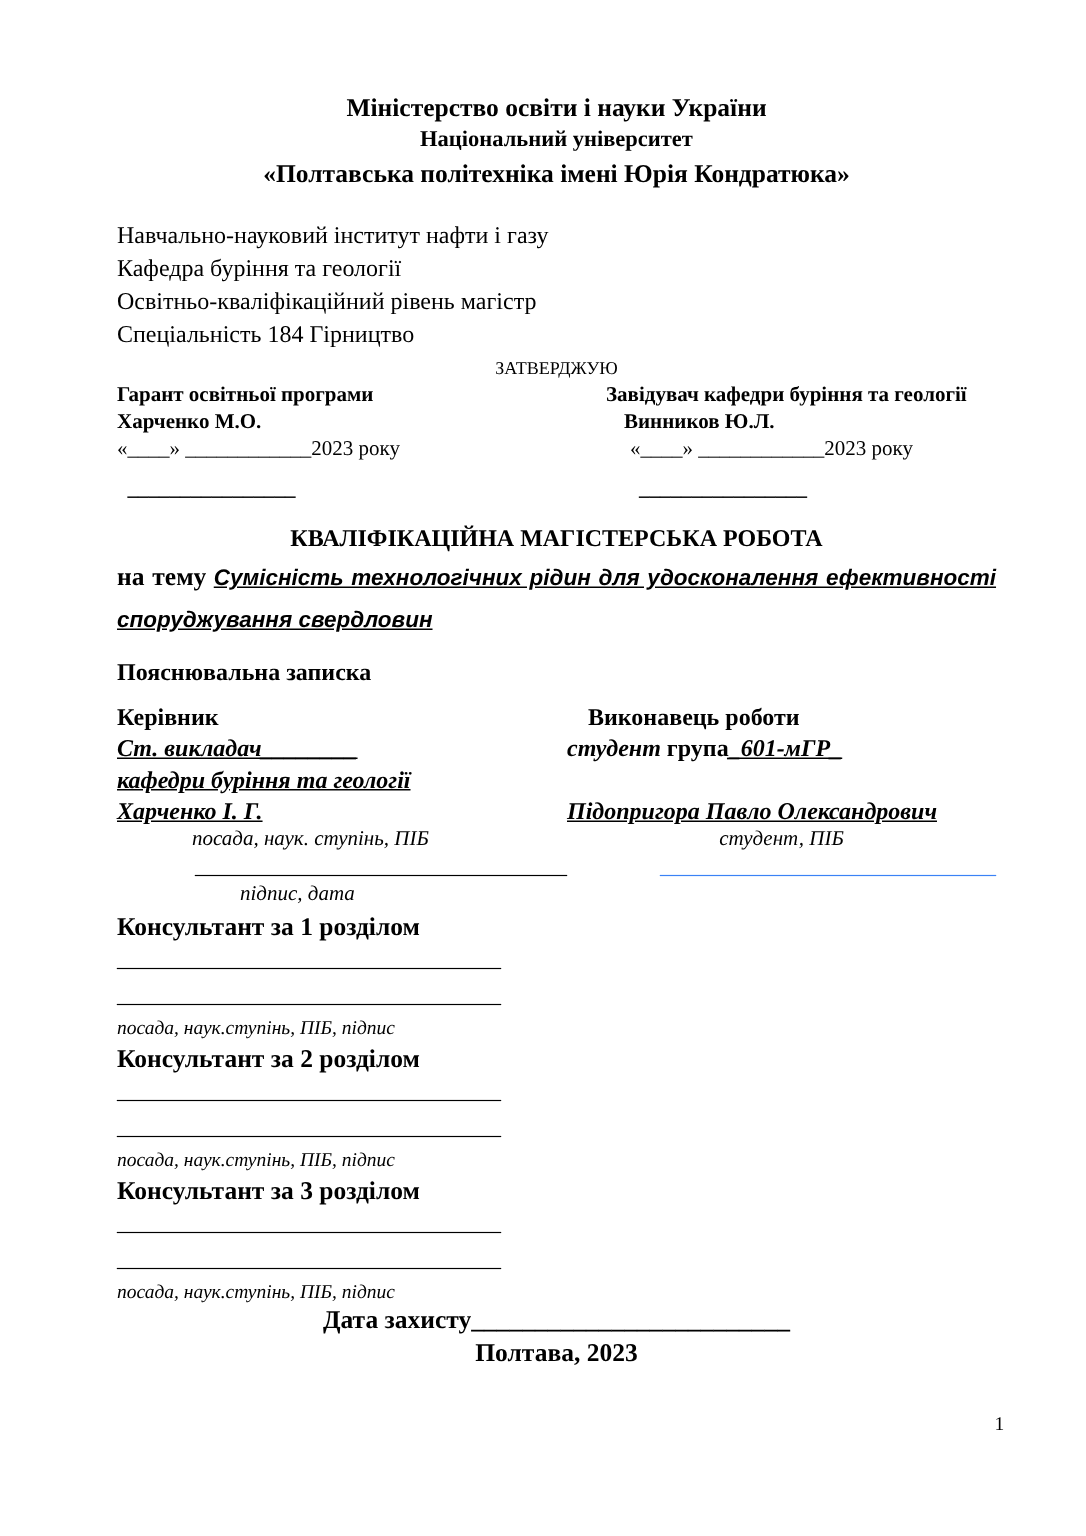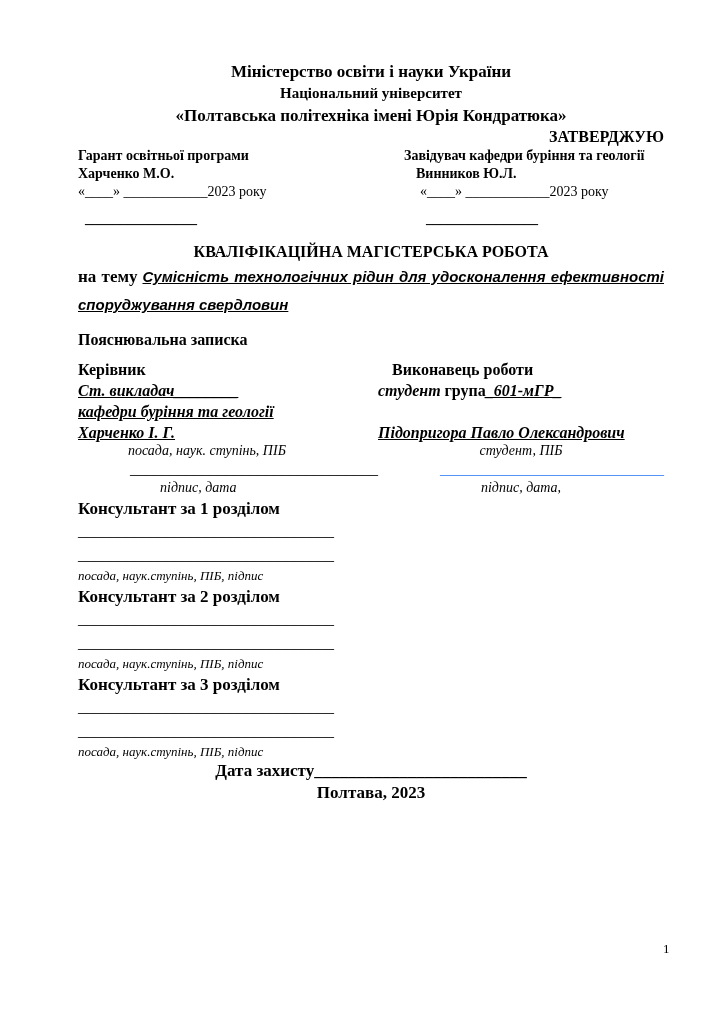"Навчально-науковий інститут нафти і газу" div.institute { html: none -> <div> <div>Навчально-науковий інститут нафти і газу</div> <div>Кафедра буріння та геології</div> <div>Освітньо-кваліфікаційний рівень магістр</div> <div>Спеціальність 184 Гірництво</div> </div> }
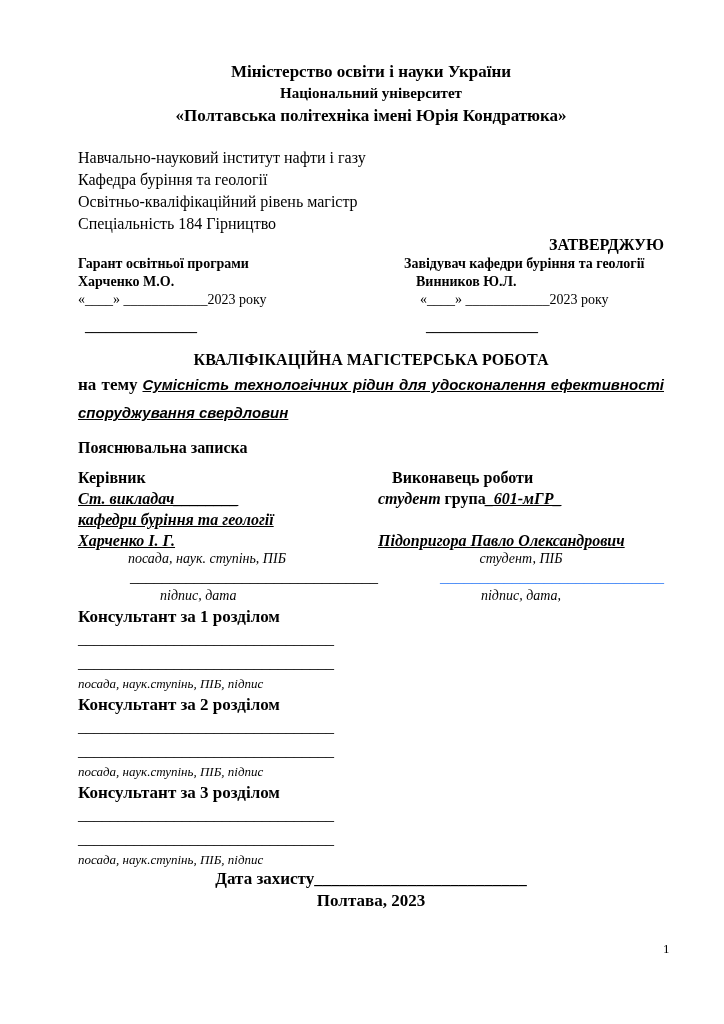"ЗАТВЕРДЖУЮ" .approve-label { font-size: 16px -> 12px; font-weight: bold -> normal; text-align: right -> center }
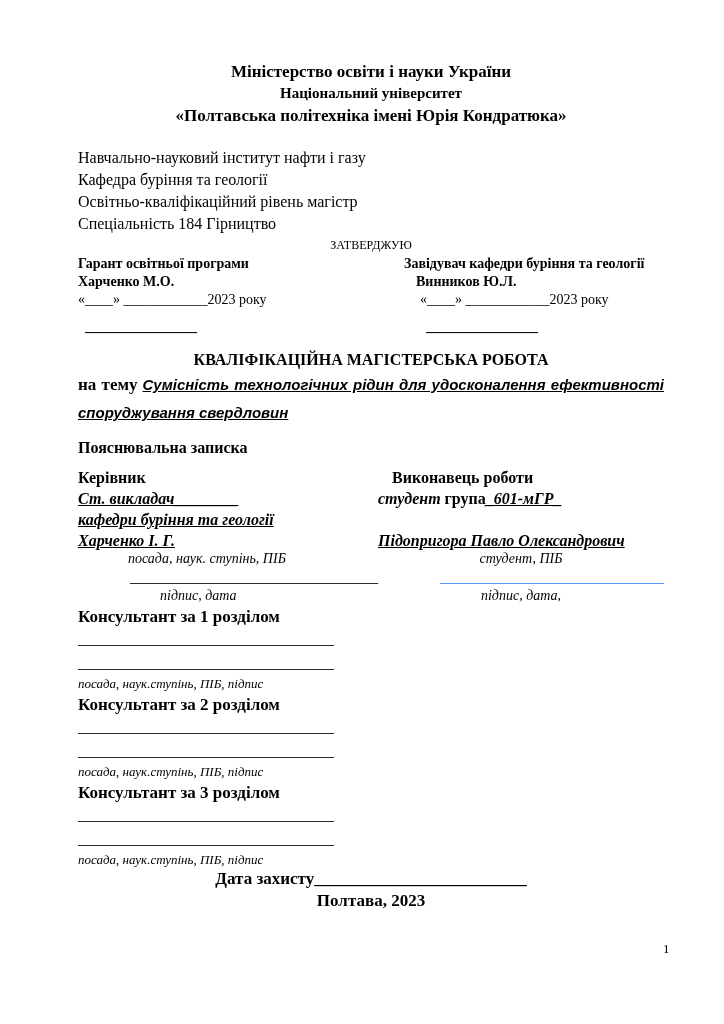"підпис, дата," div.sign-caption { html: <div>підпис, дата,</div> -> none }
